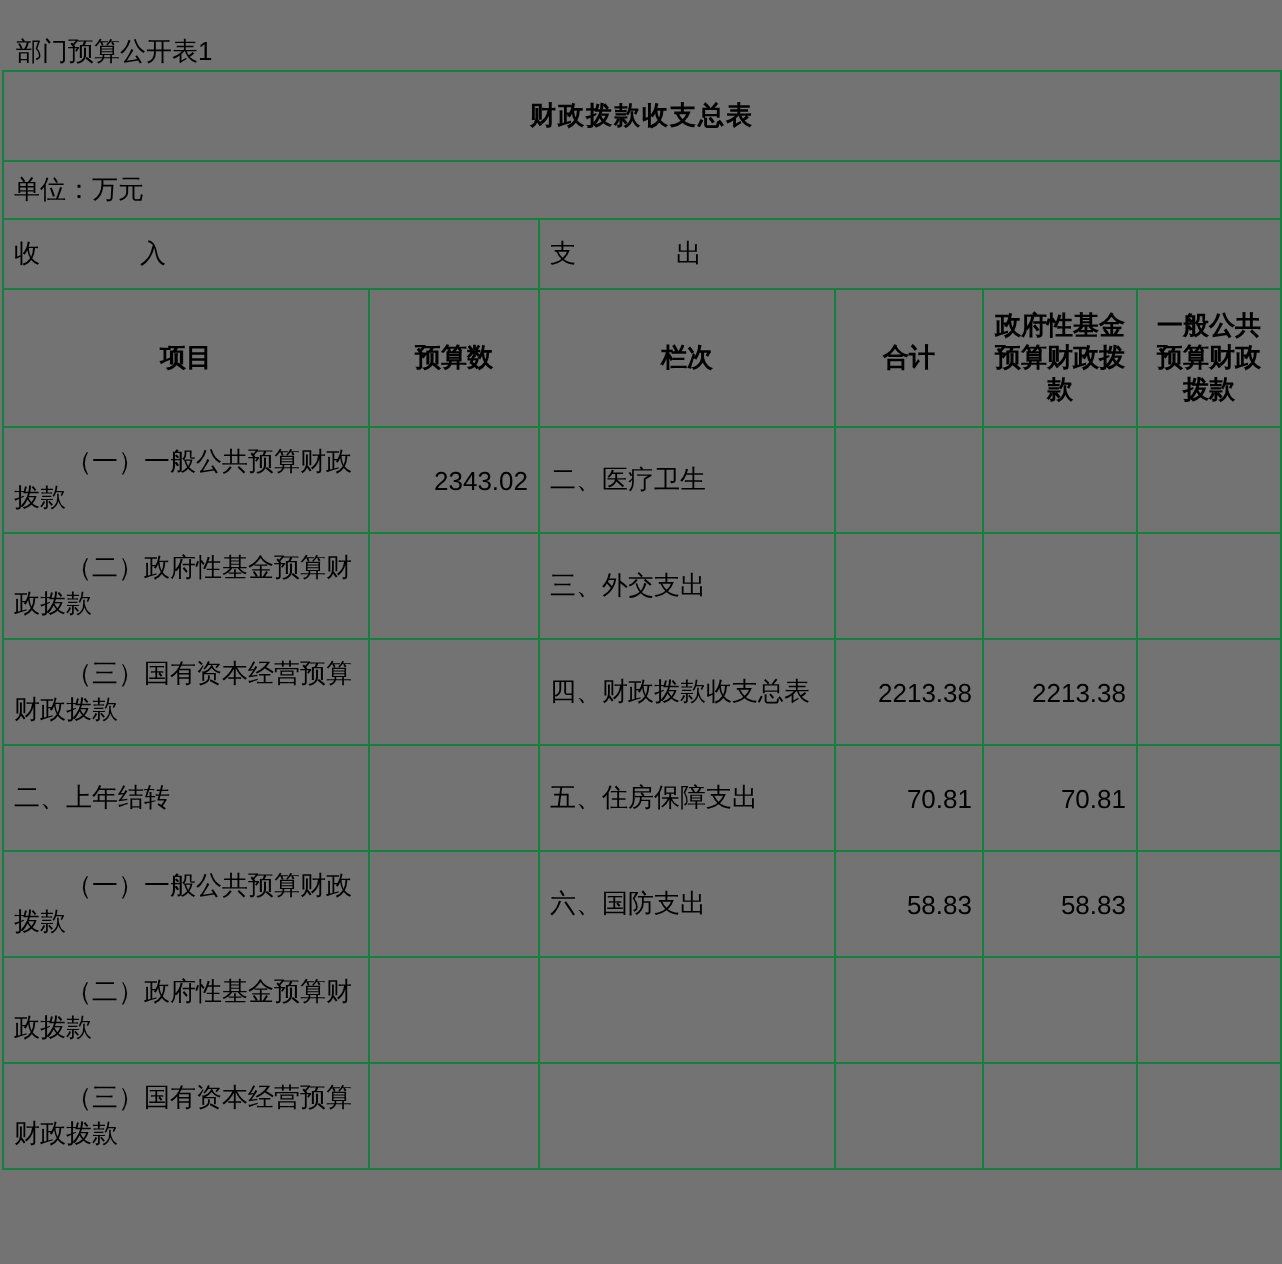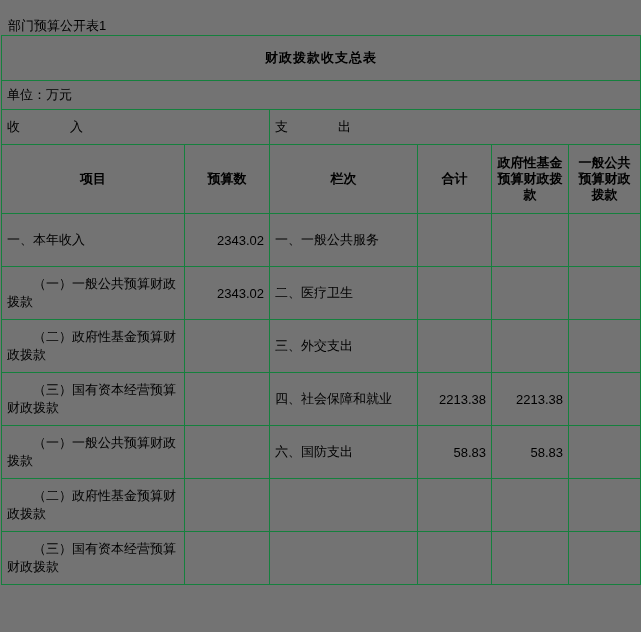"一、本年收入" tr { html: <tr> <td>一、本年收入</td> <td>2343.02</td> <td>一、一般公共服务</td> <td></td> <td></td> <td></td> </tr> -> none }
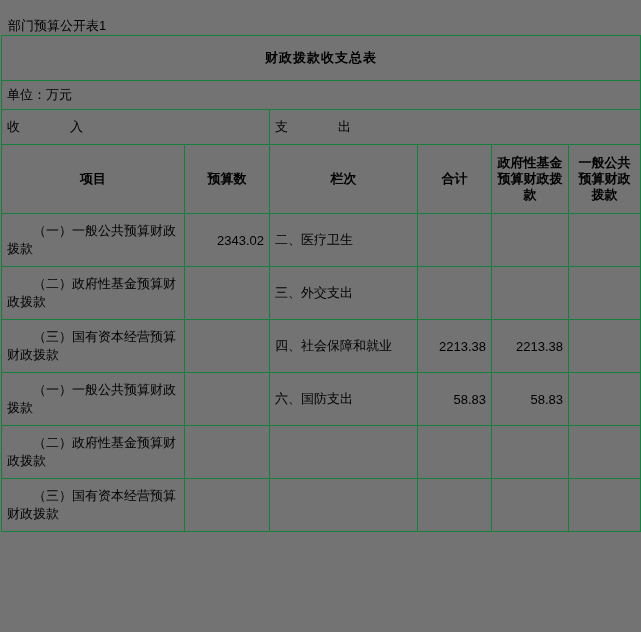"四、社会保障和就业" td.row-label { text: 社会保障和就业 -> 财政拨款收支总表 }
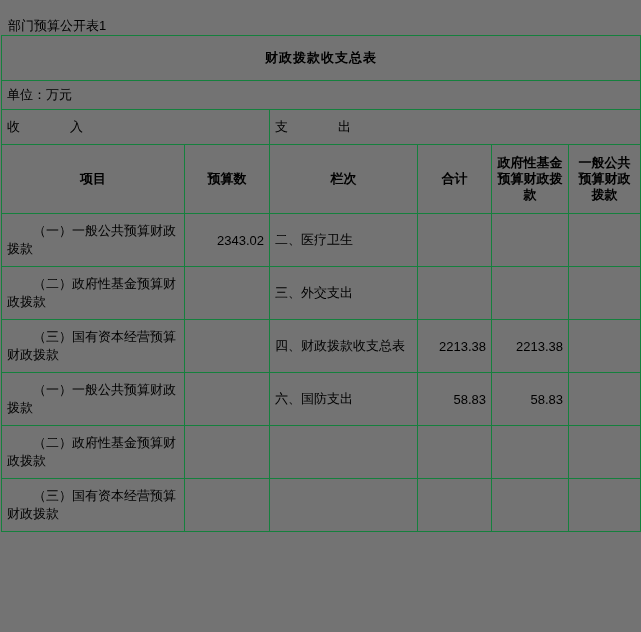"二、上年结转" tr { html: none -> <tr> <td>二、上年结转</td> <td></td> <td>五、住房保障支出</td> <td>70.81</td> <td>70.81</td> <td></td> </tr> }
